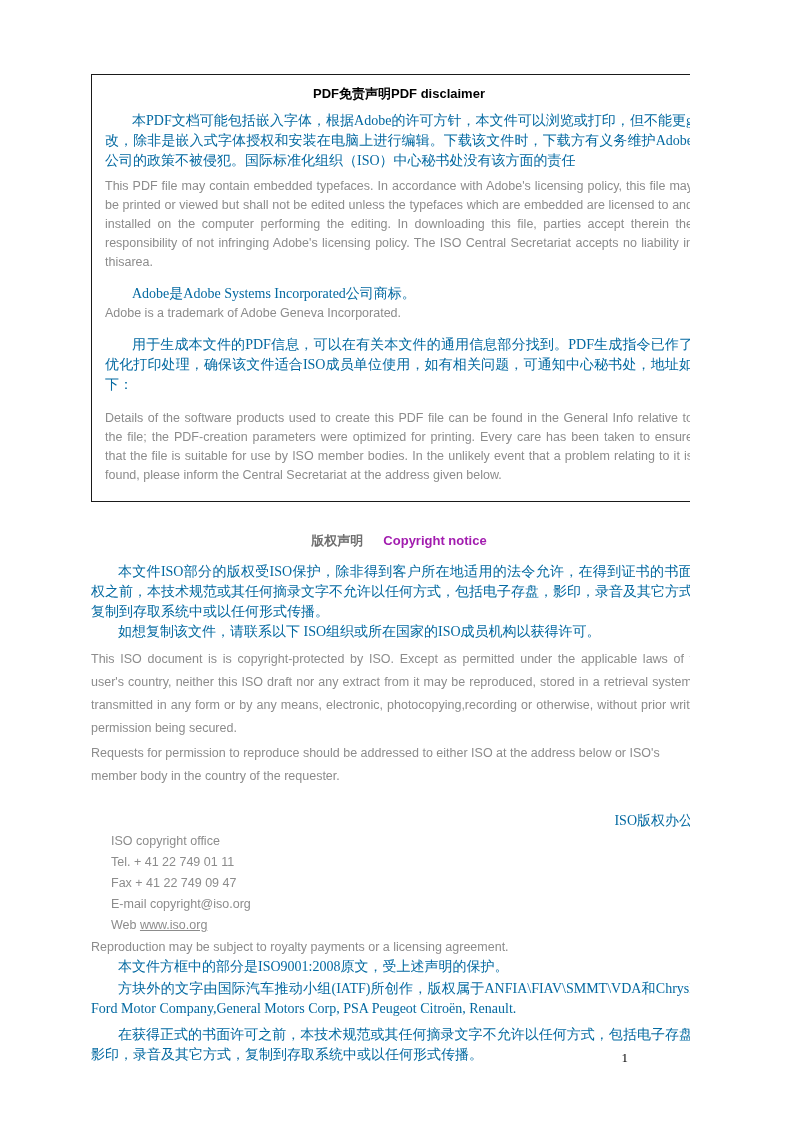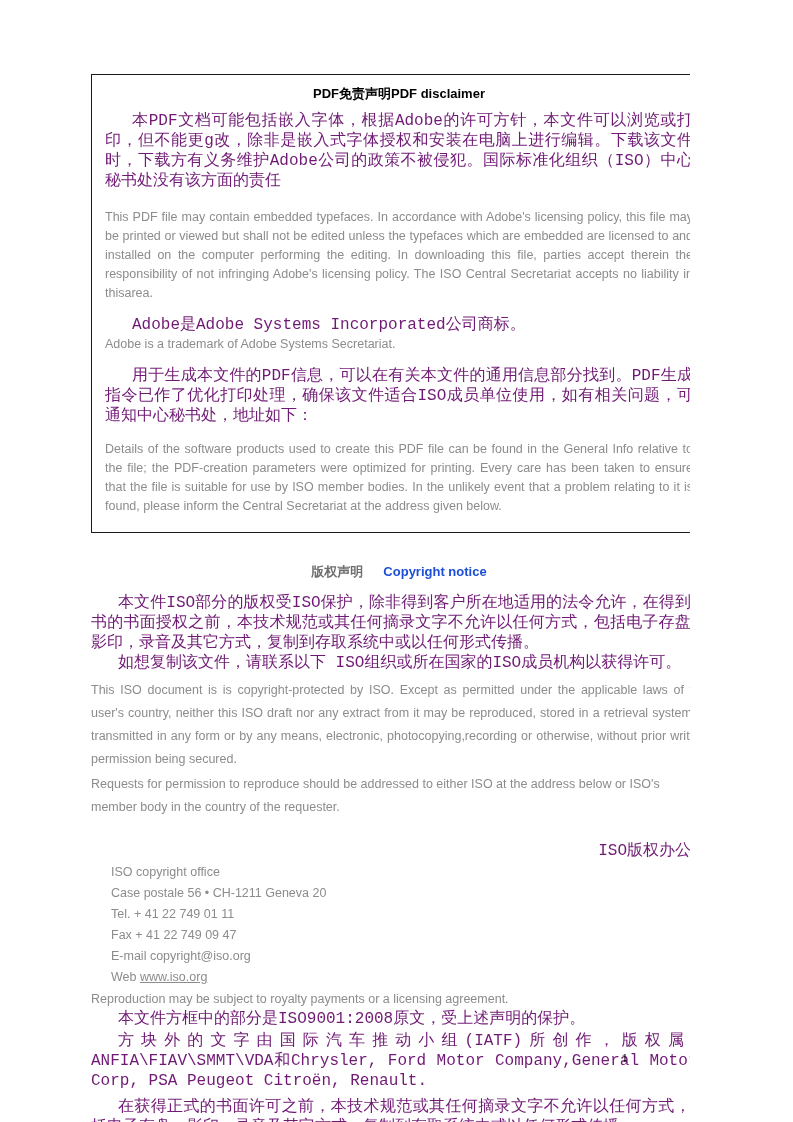"本PDF文档可能包括嵌入字体，根据Adobe的许可方针，本文件可以浏览或打印，但" .zh { color: #701a75 -> #0369a1; font-family: Liberation Mono, monospace -> Liberation Serif, serif; font-size: 16px -> 14px }
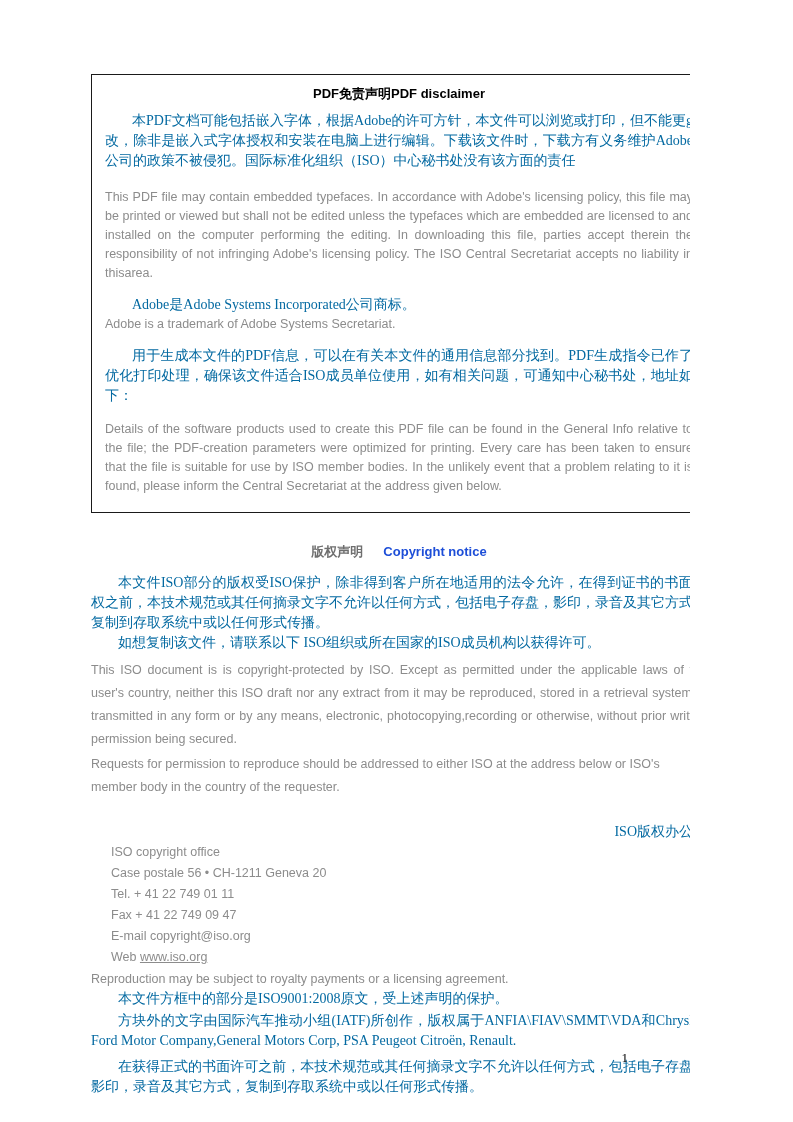"This PDF file may contain" .mt4 { margin-top: 17px -> 6px }
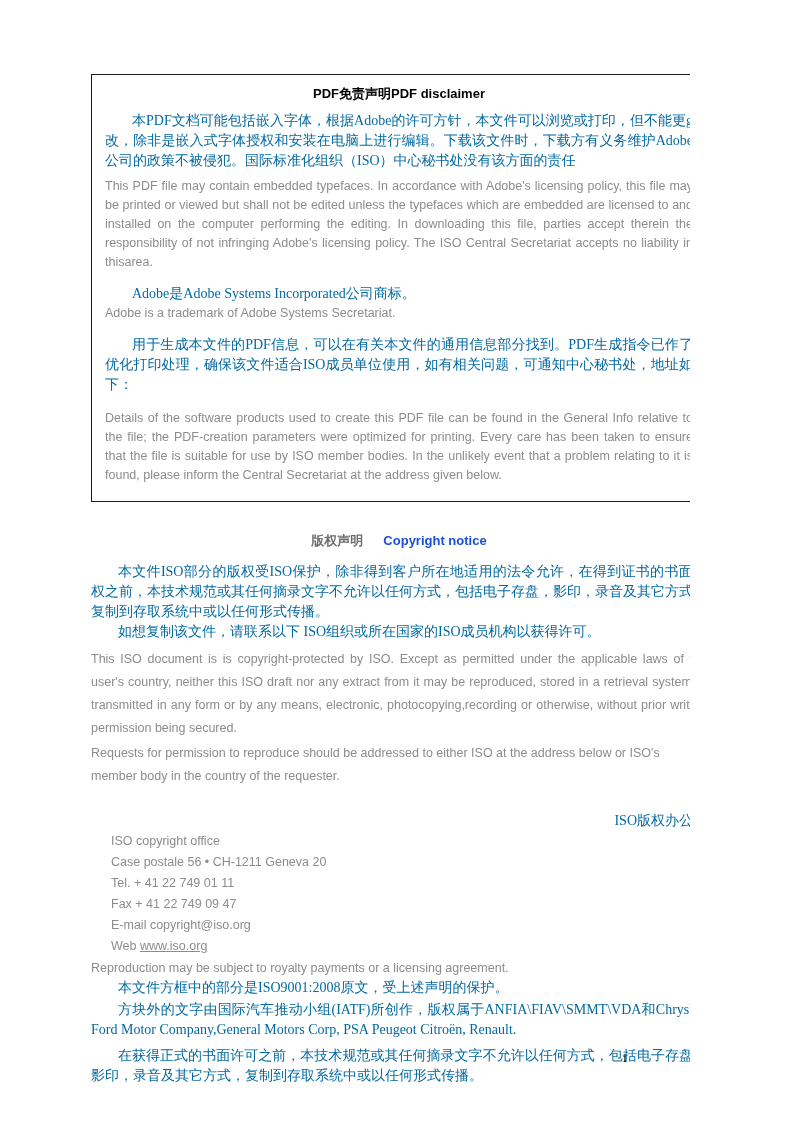"Adobe is a trademark of" p.en { text: Systems Secretariat -> Geneva Incorporated }
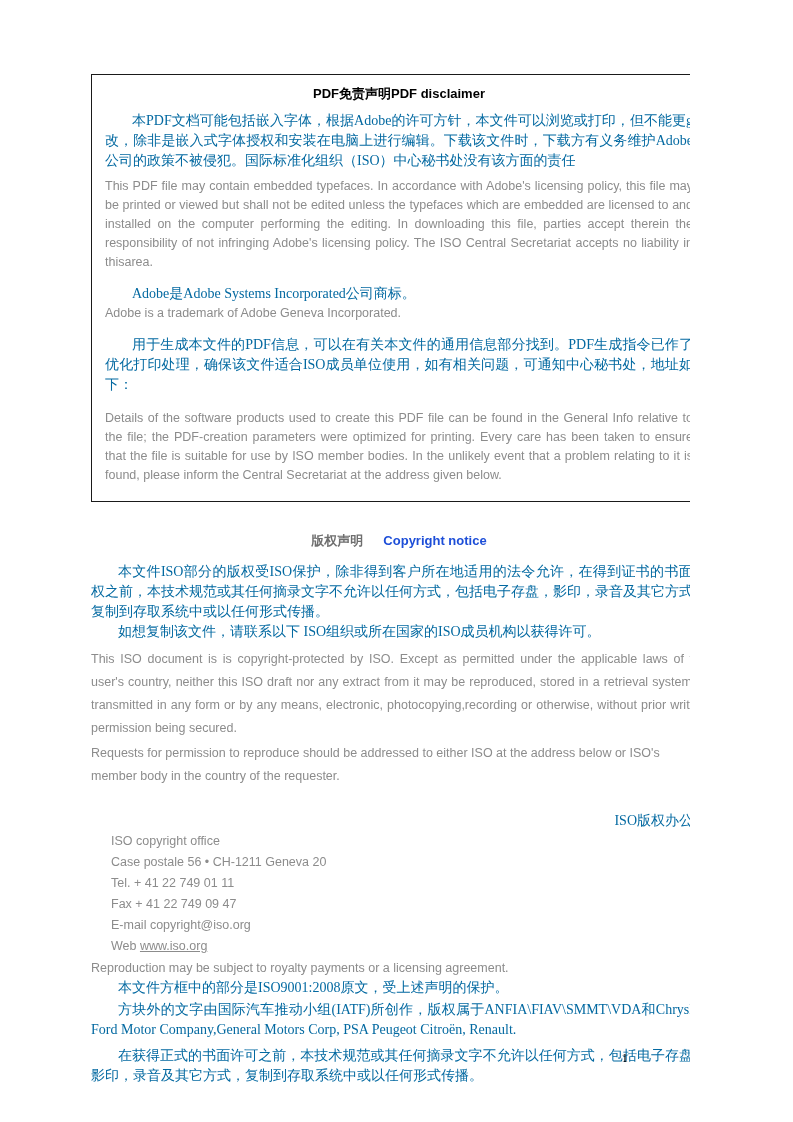"Copyright notice" .heading-en { color: #1d4ed8 -> #a21caf }
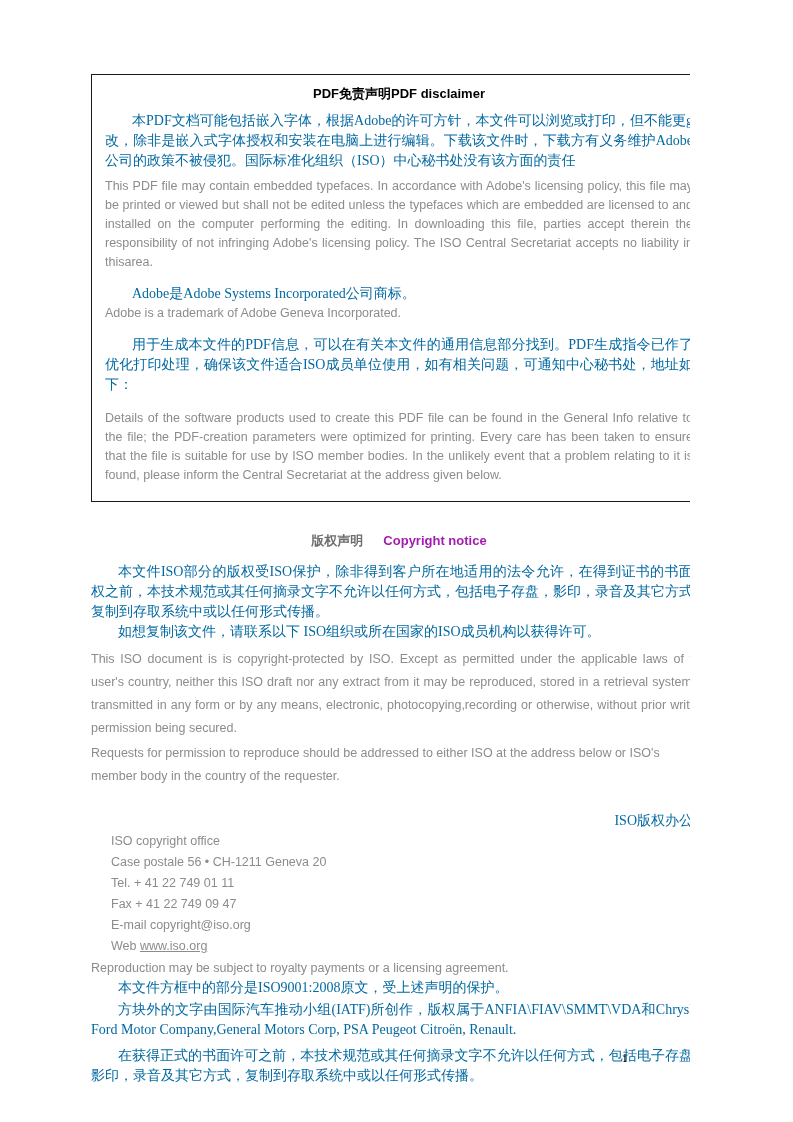"Case postale 56 • CH-1211" p.en { html: <p>Case postale 56 • CH-1211 Geneva 20</p> -> none }
